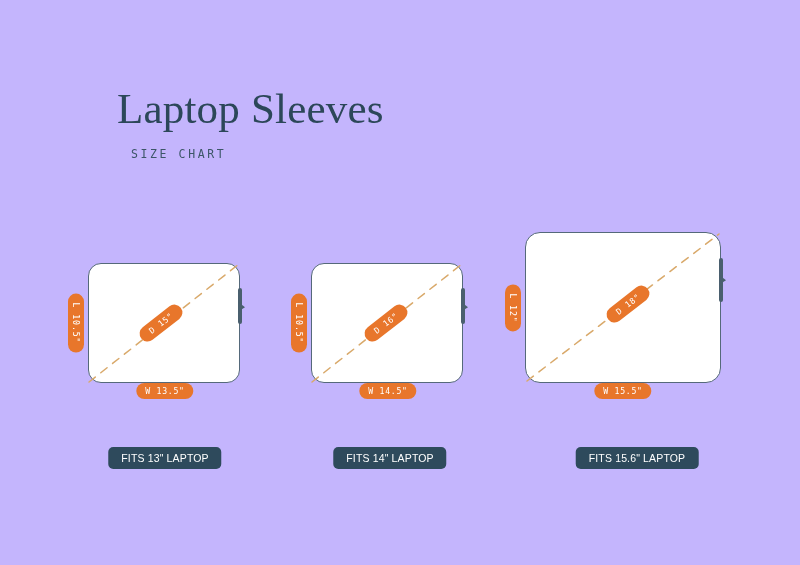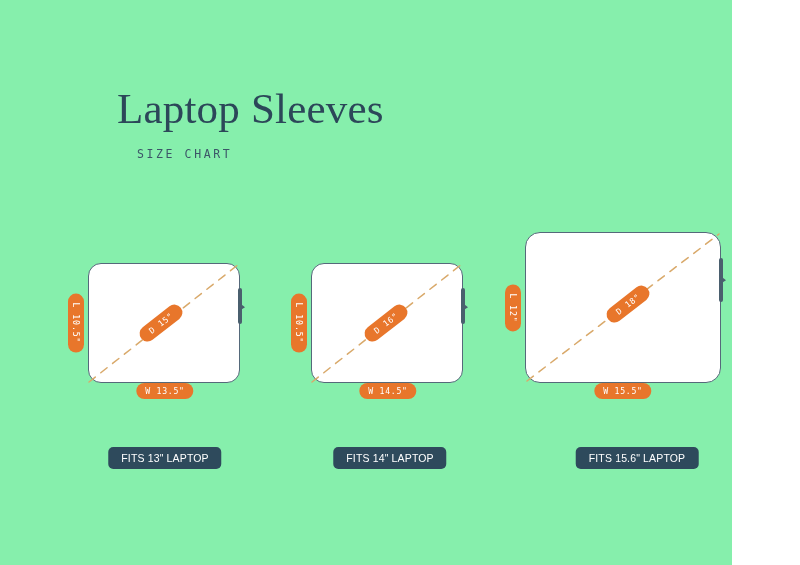"Laptop Sleeves" #canvas { background: #86efac -> #c4b5fd; width: 732px -> 800px }
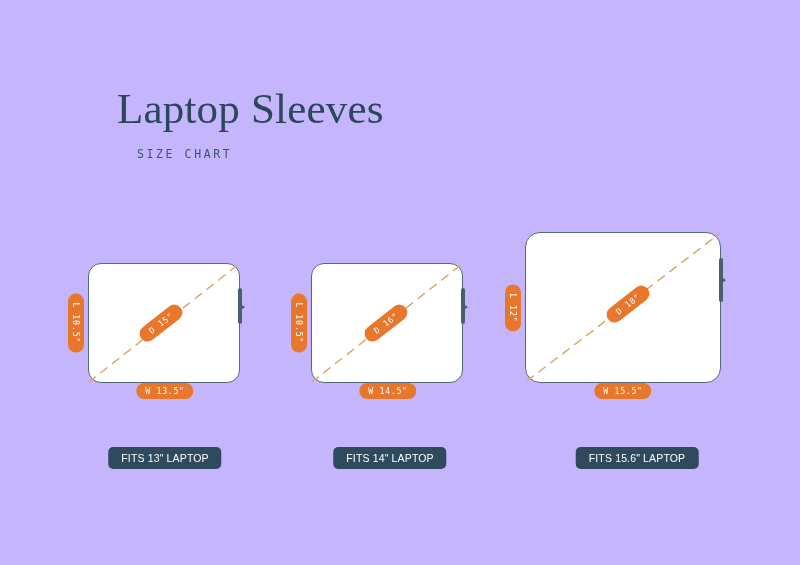"SIZE CHART" #page-subtitle { margin-left: 20px -> 14px }
